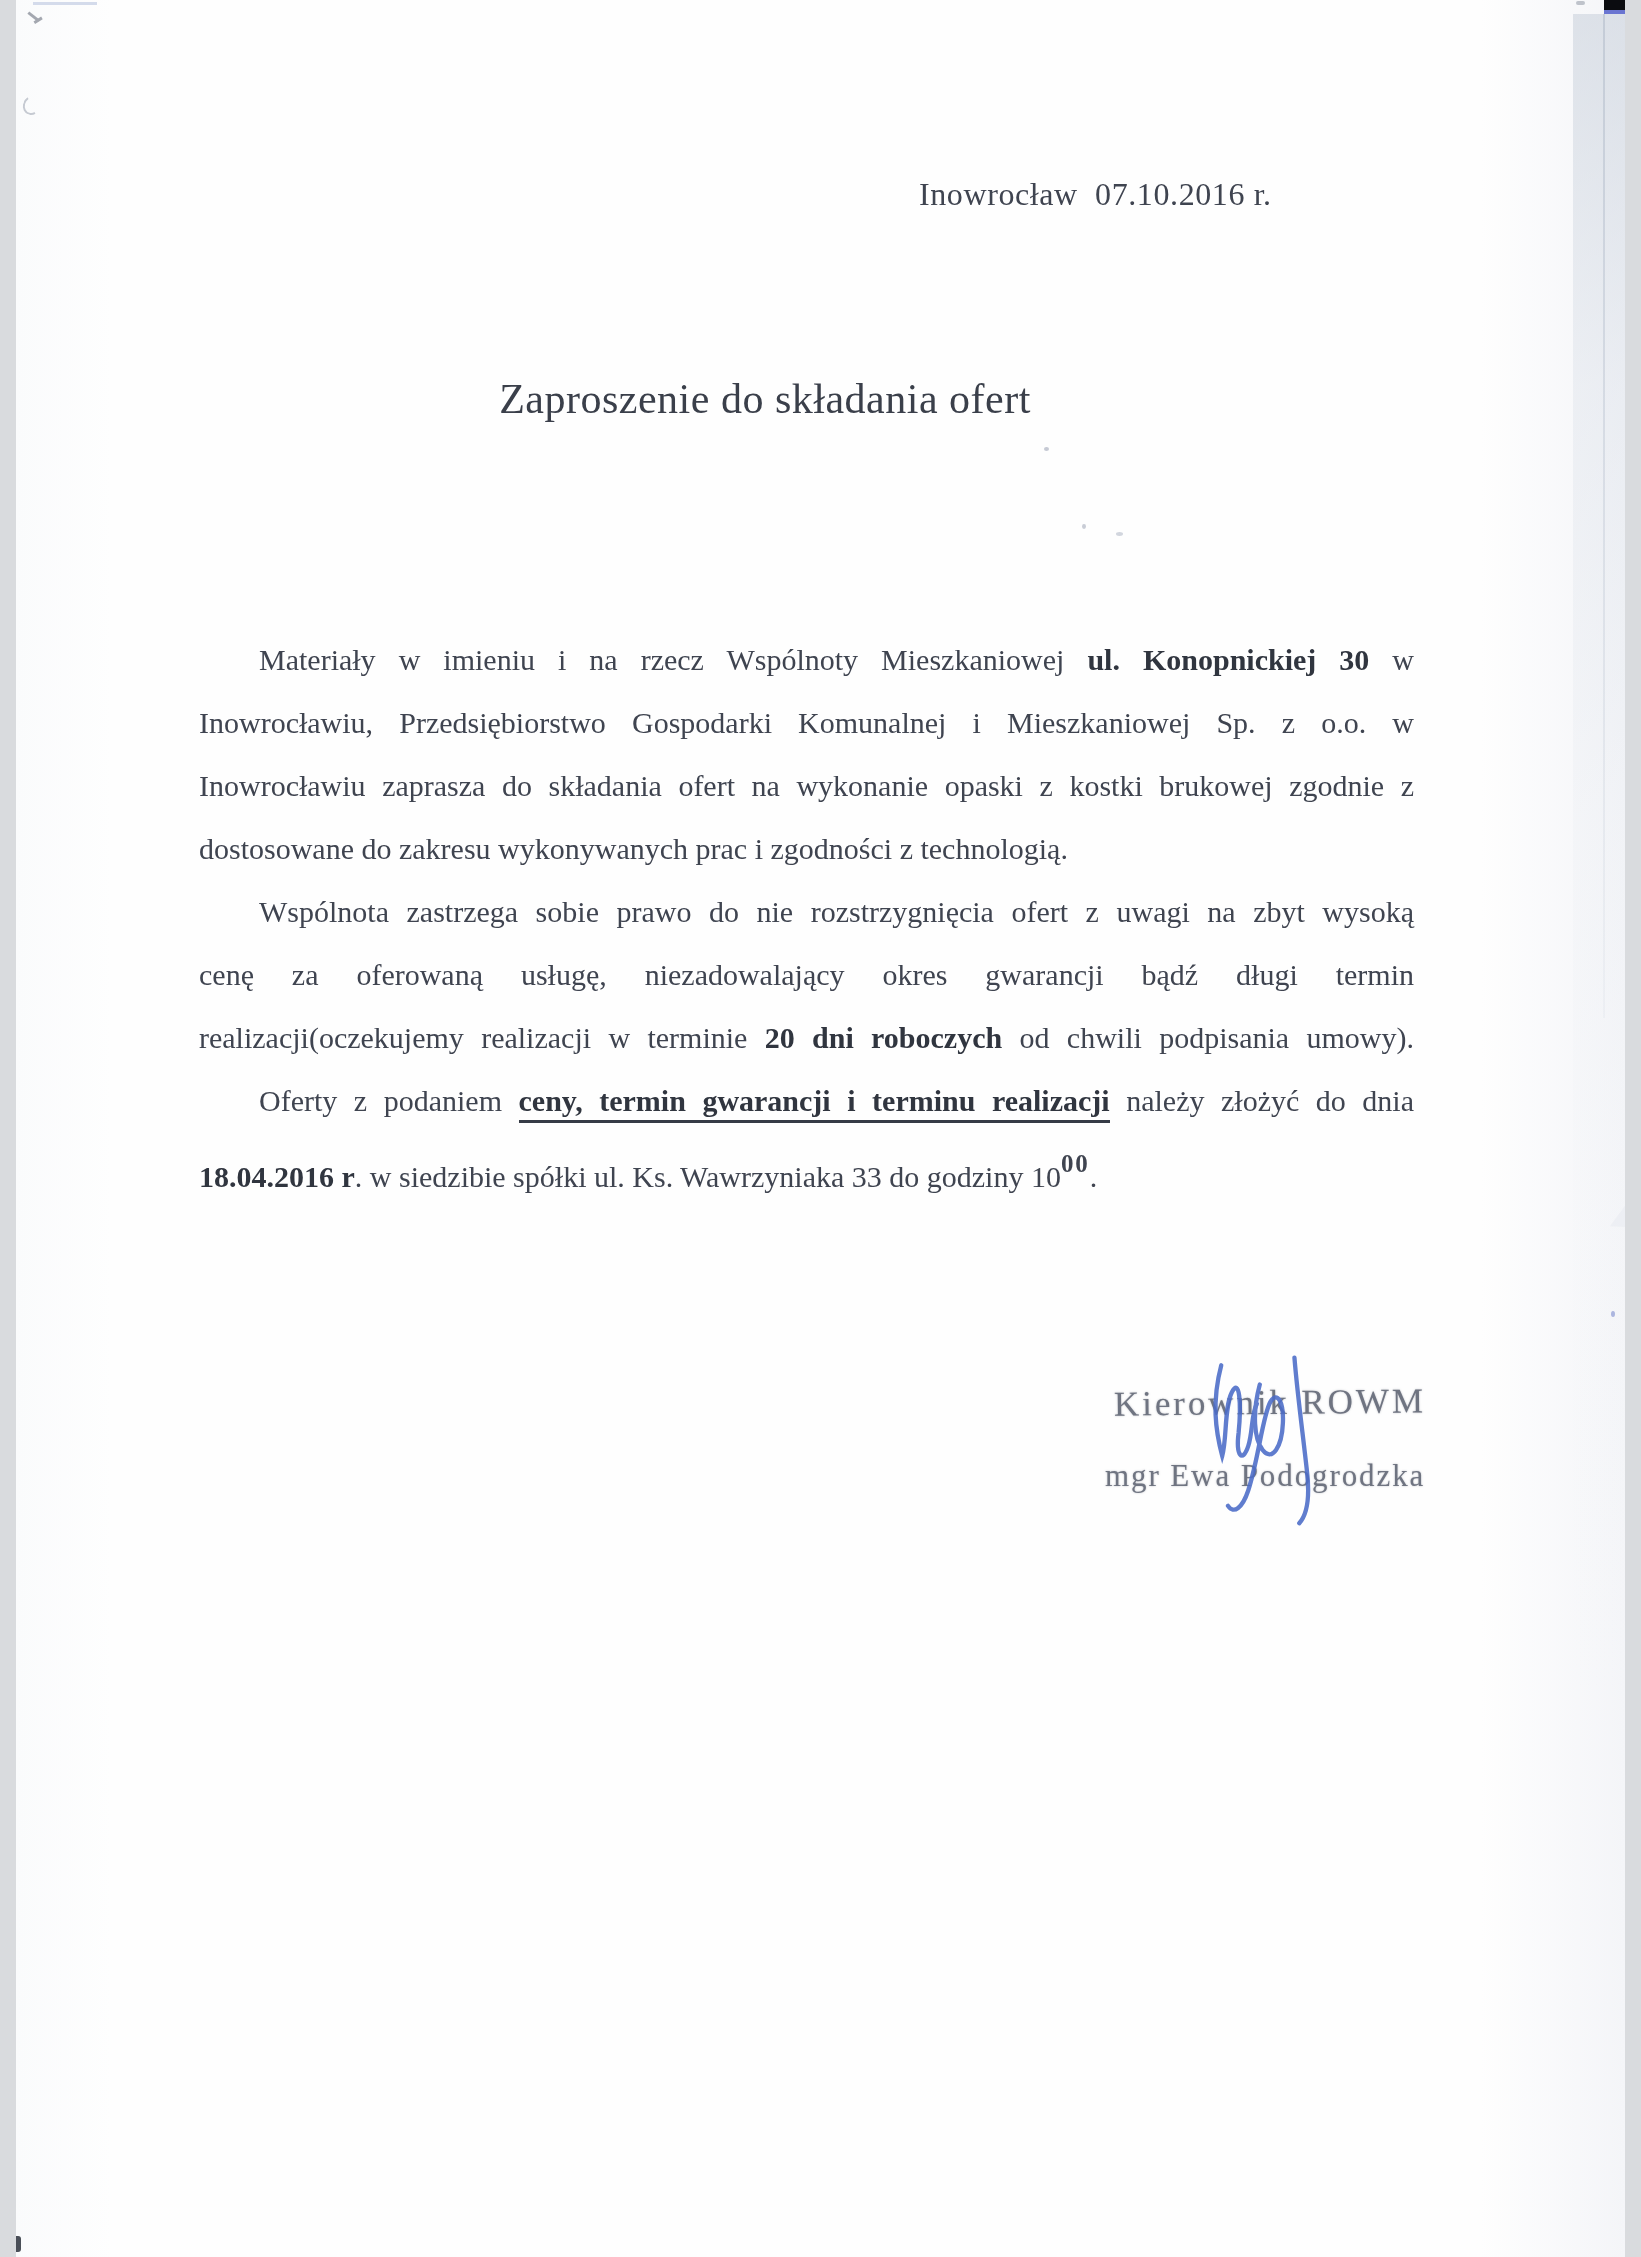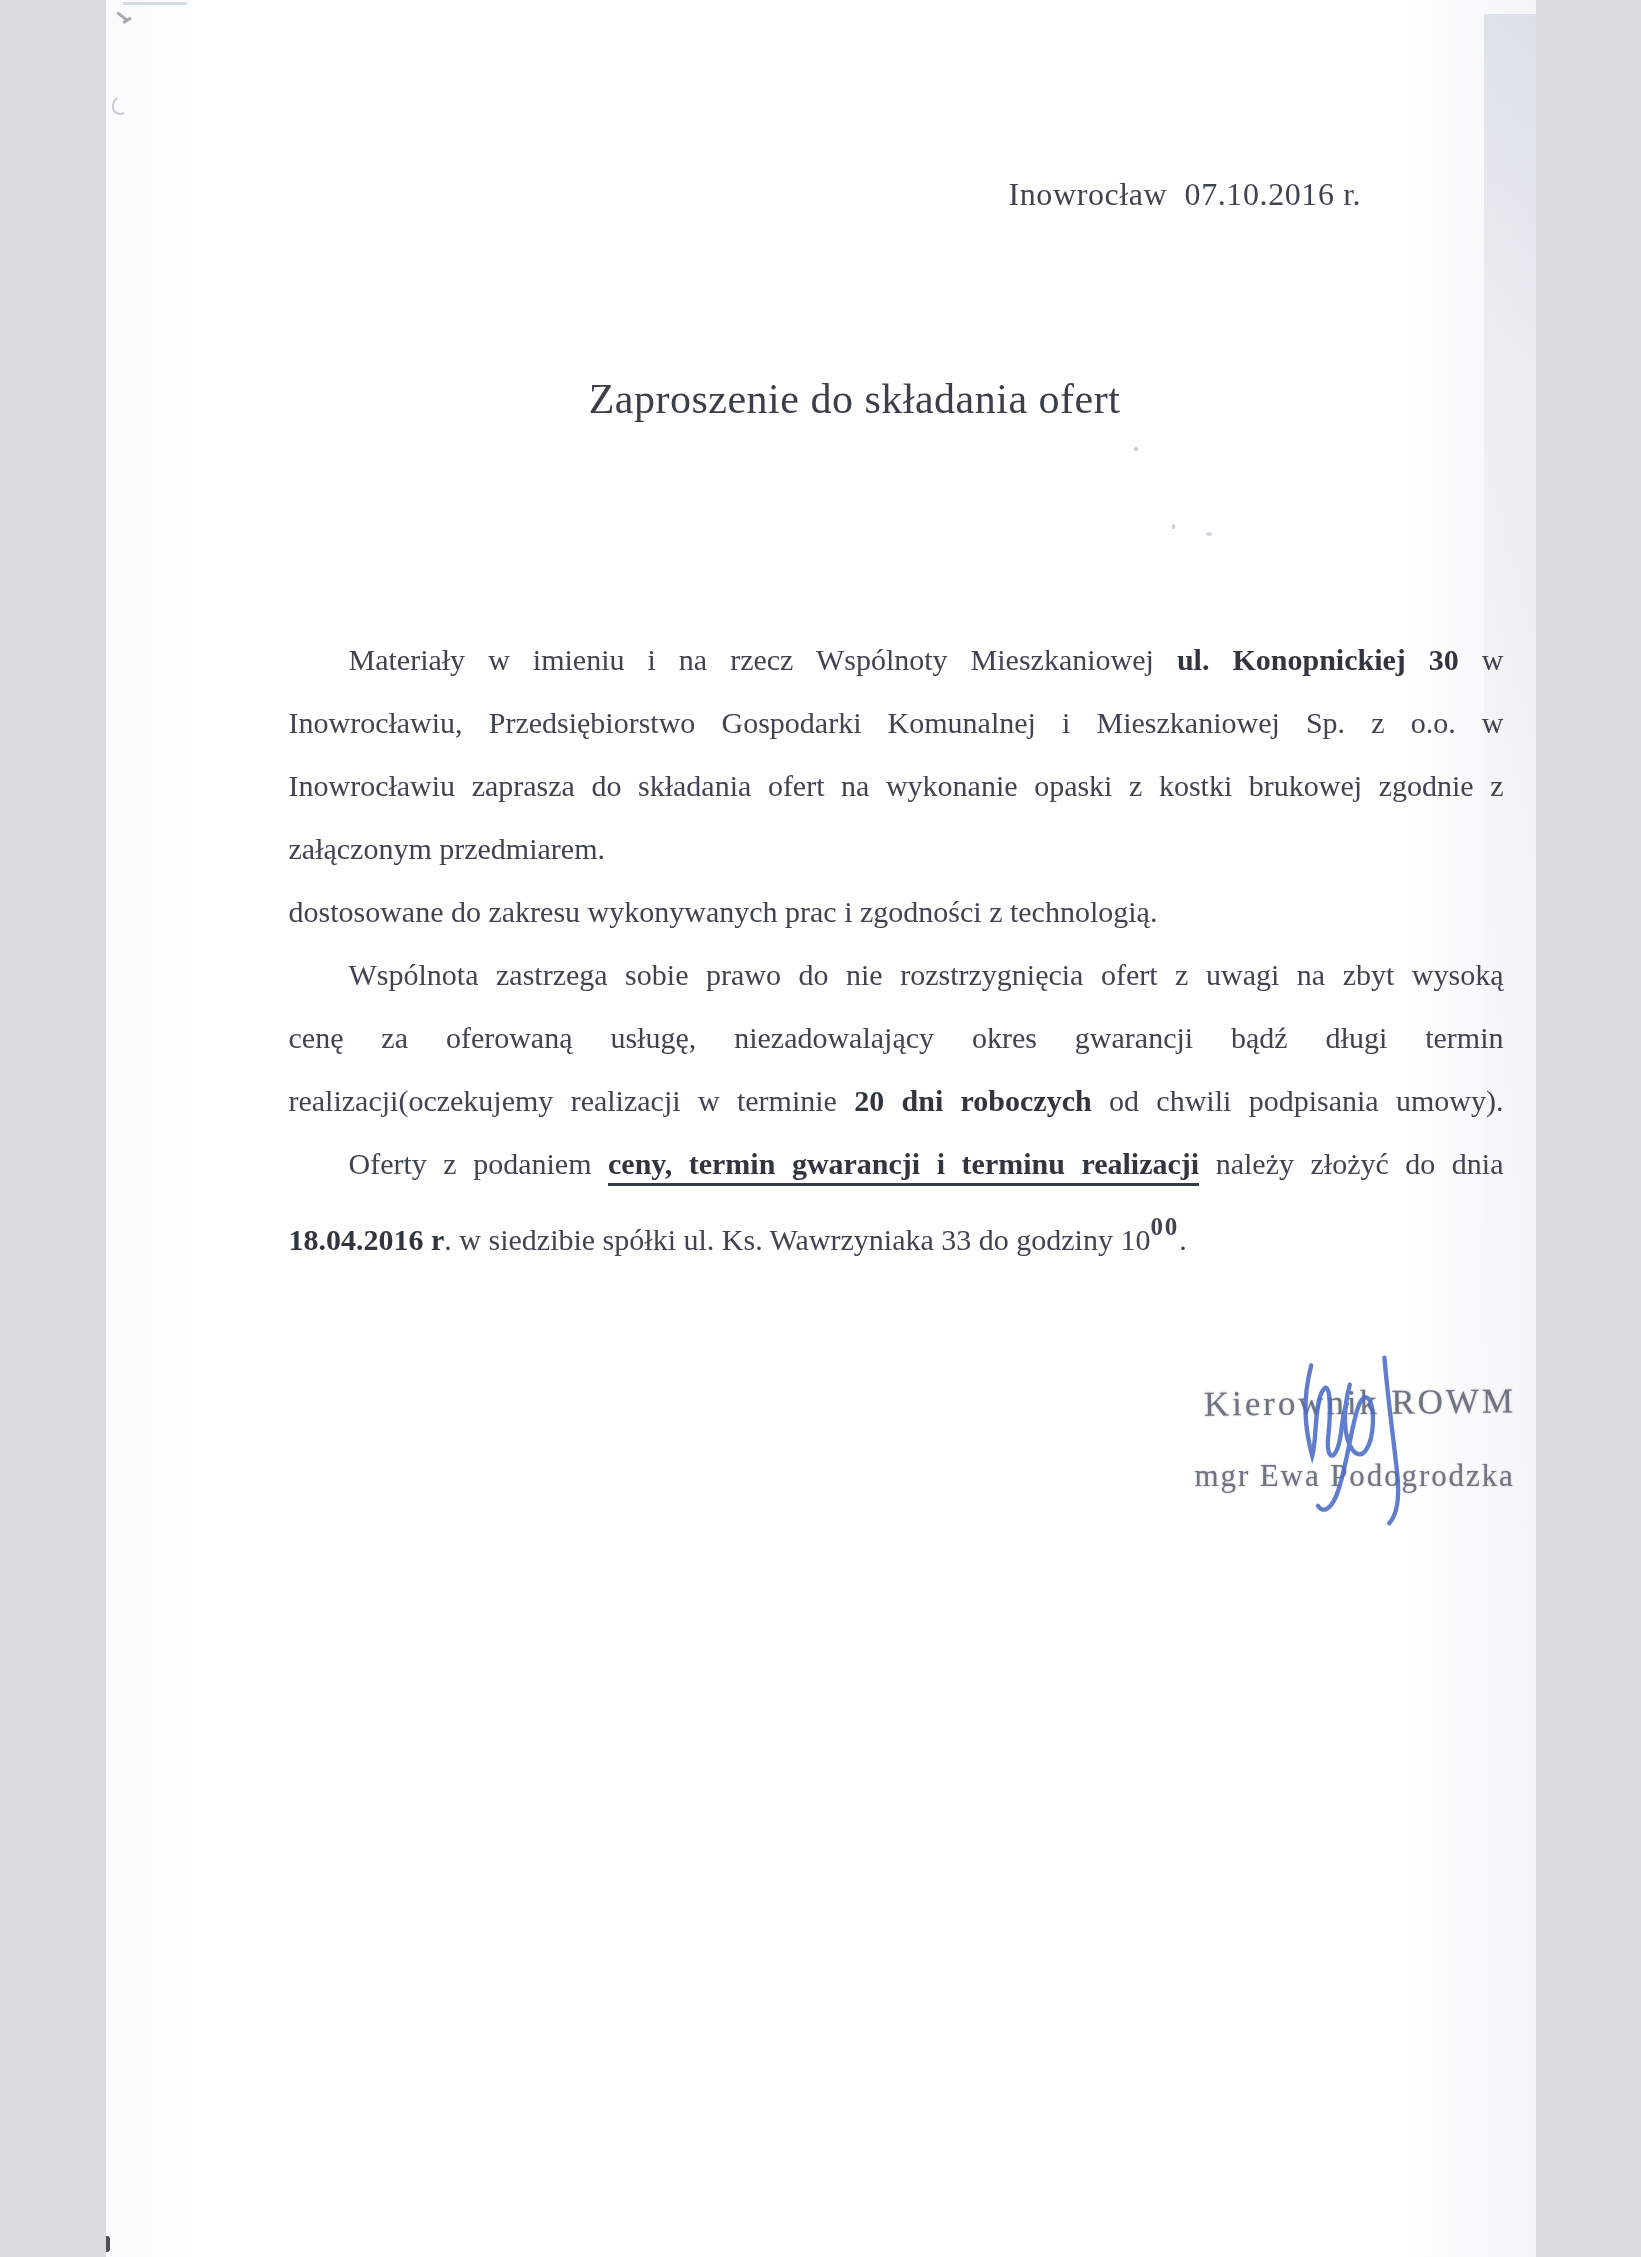"Inowrocław 07.10.2016 r." .page { padding-left: none -> 34px; width: 1430px -> 1575px }
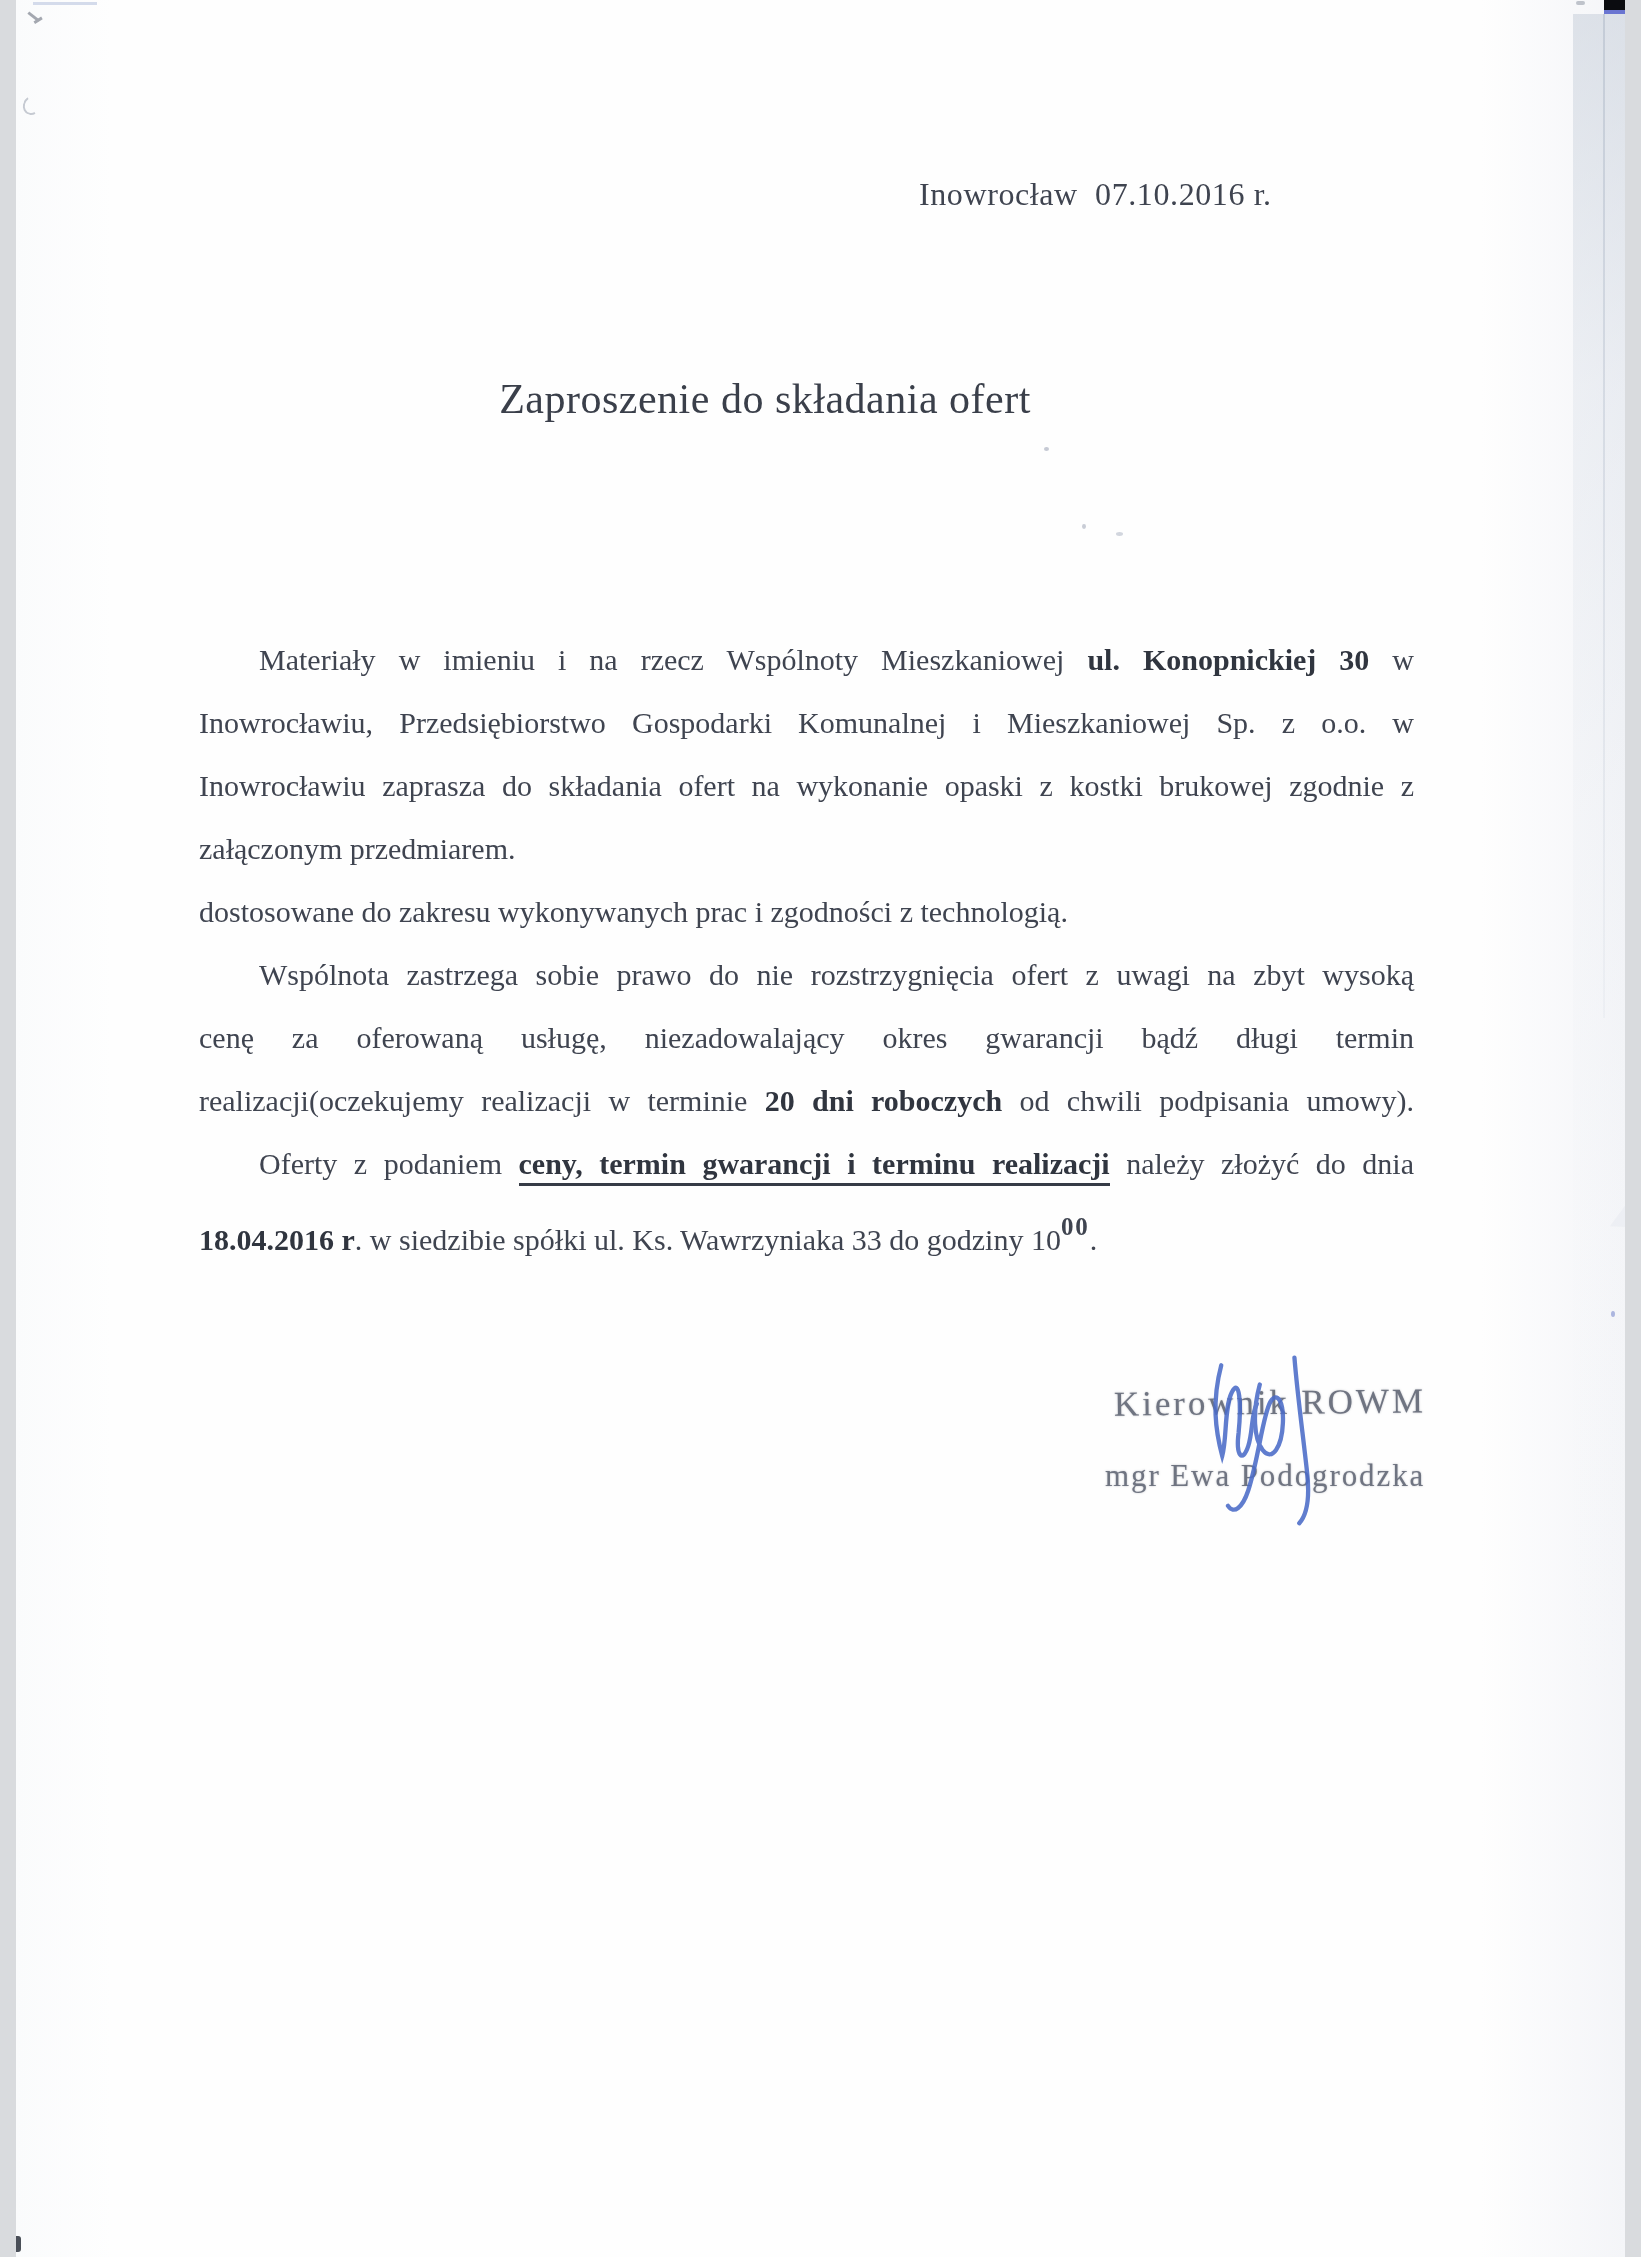"załączonym przedmiarem." div.line { html: <div> <span>załączonym przedmiarem.</span> </div> -> none }
